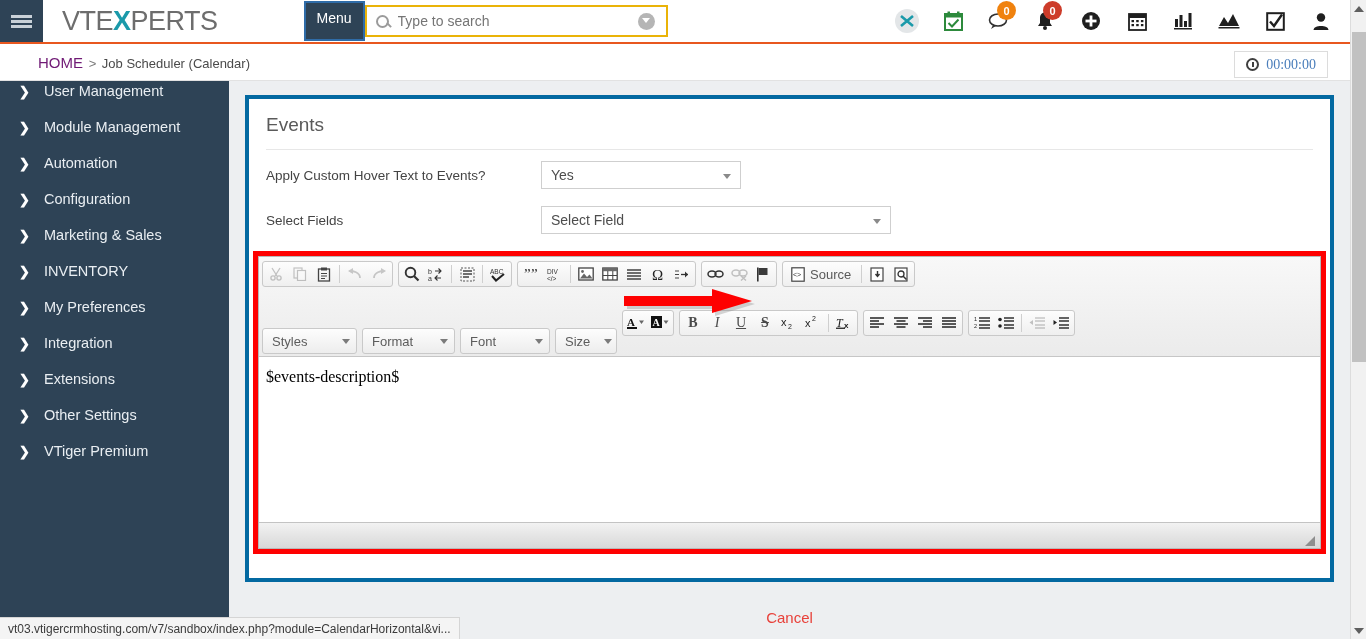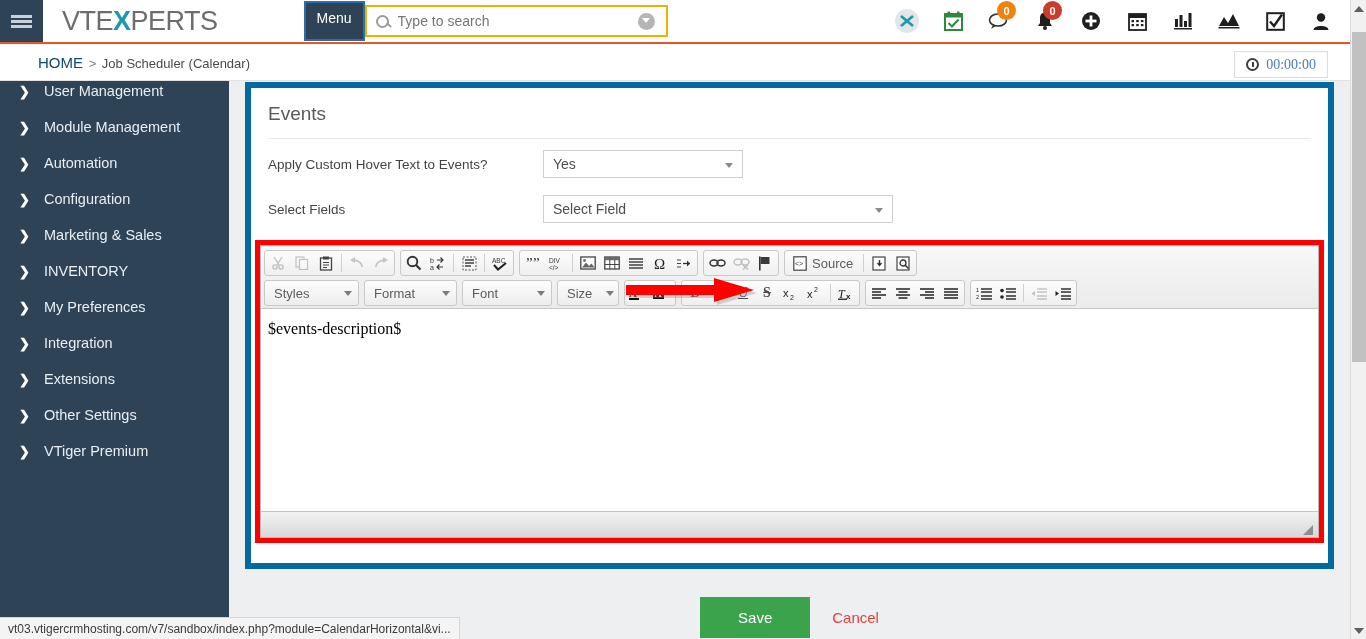"HOME" .breadcrumb .home { color: #0c4a6e -> #701a75 }
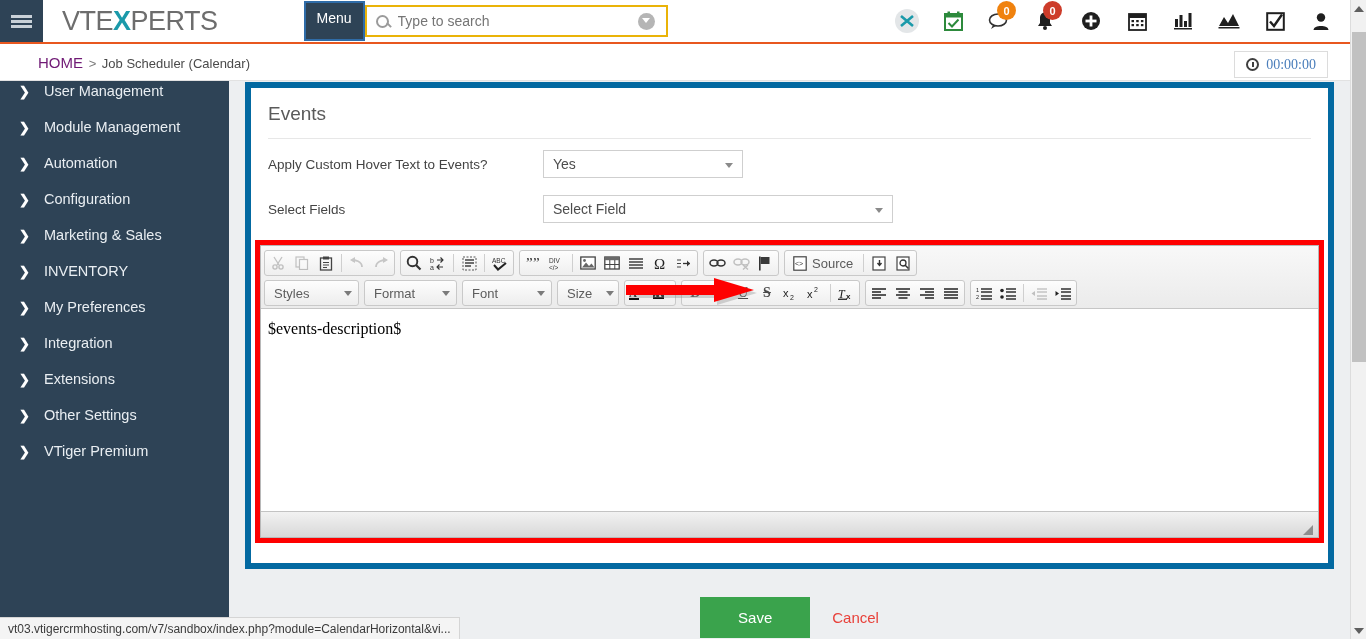"Events" .panel { border: 6px solid #0369a1 -> 4px solid #0369a1; top: 1px -> 14px }
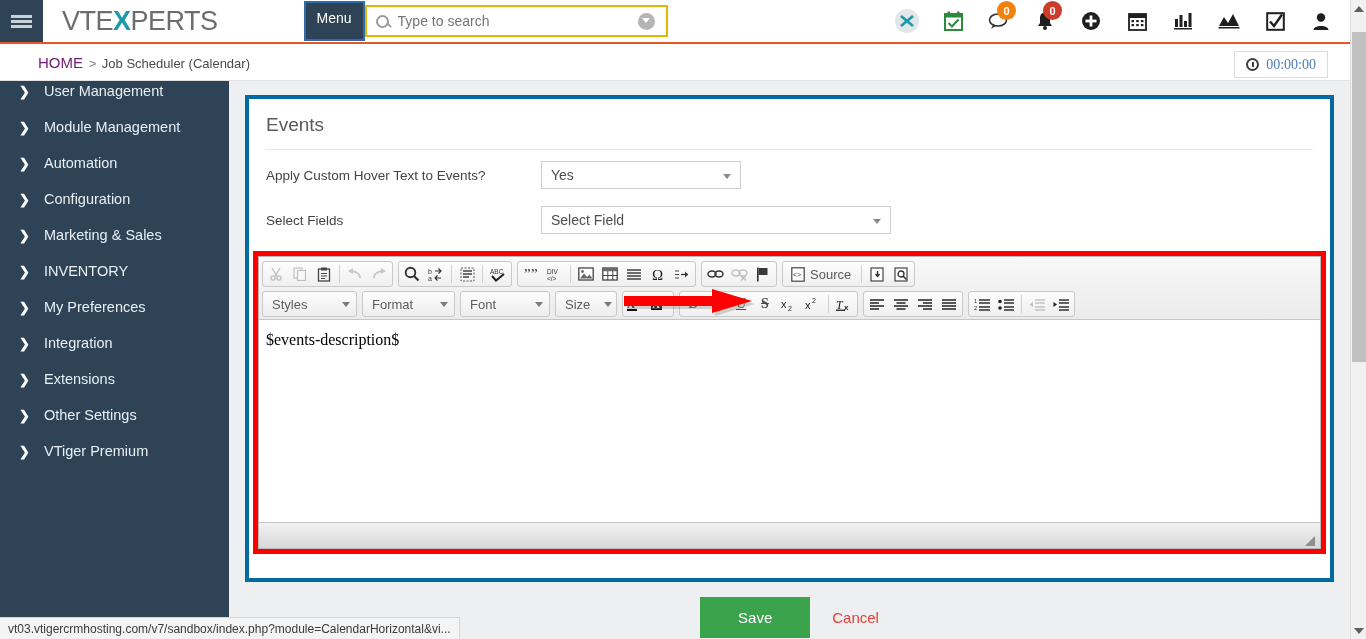"Styles" .ck-combo { margin-top: none -> 37px }
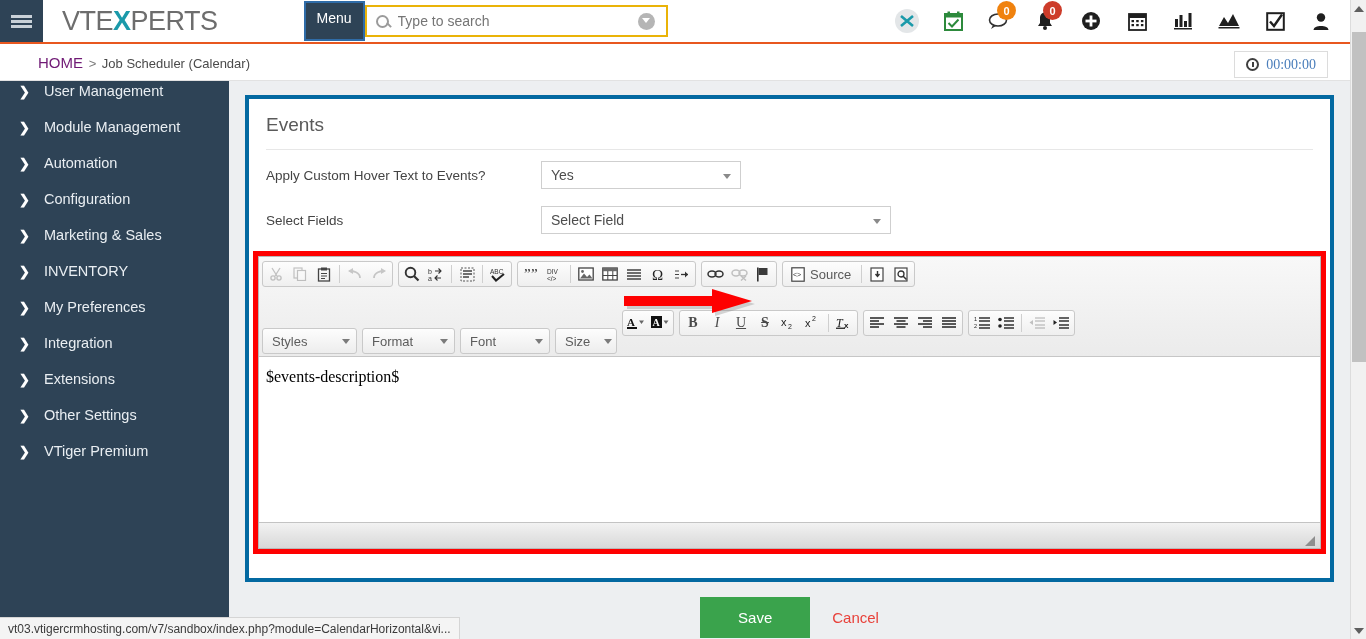"Save" button.save-btn { html: <button>Save</button> -> none }
